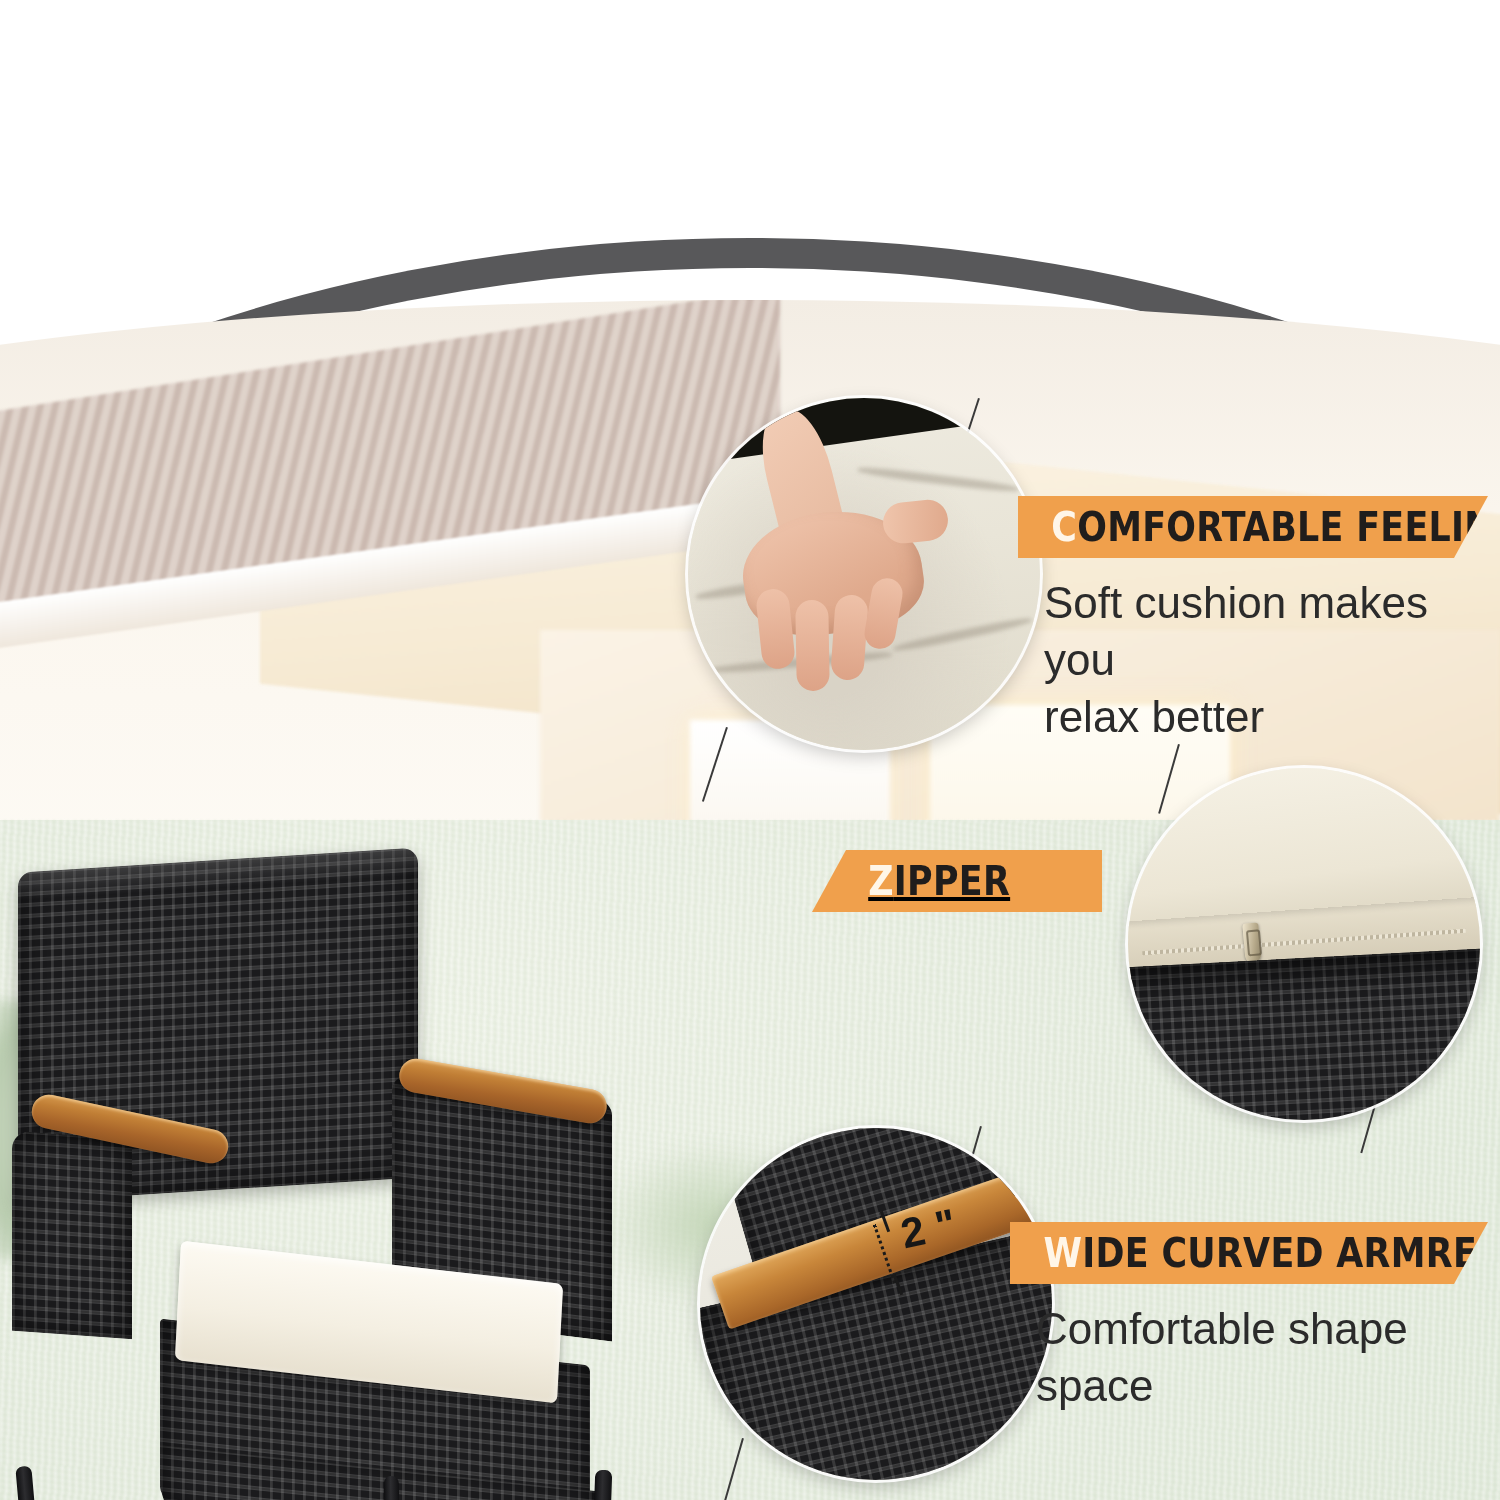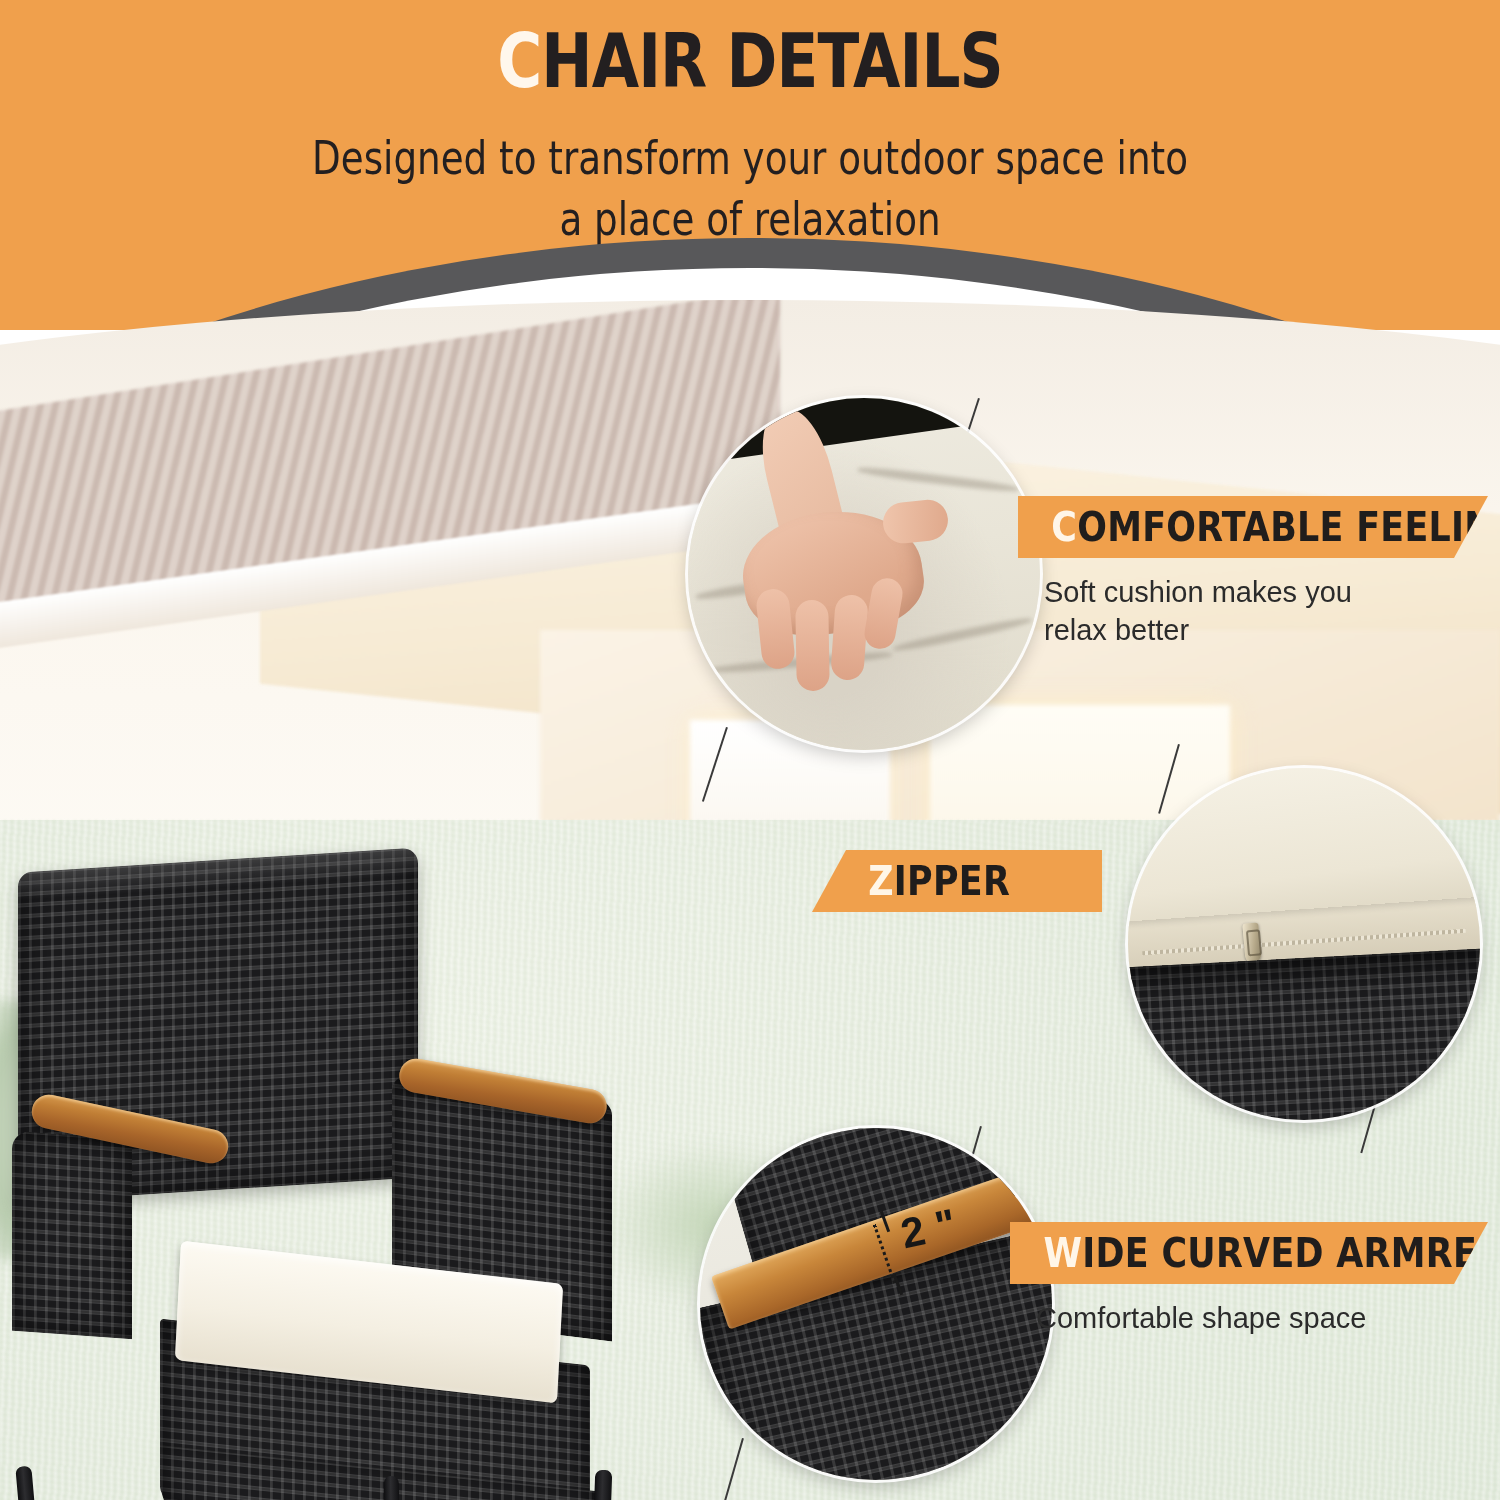"CHAIR DETAILS" div.header { html: <div> <div> <span>C</span><span>HAIR DETAILS</span> </div> <div> <div>Designed to transform your outdoor space into</div> <div>a place of relaxation</div> </div> </div> -> none }
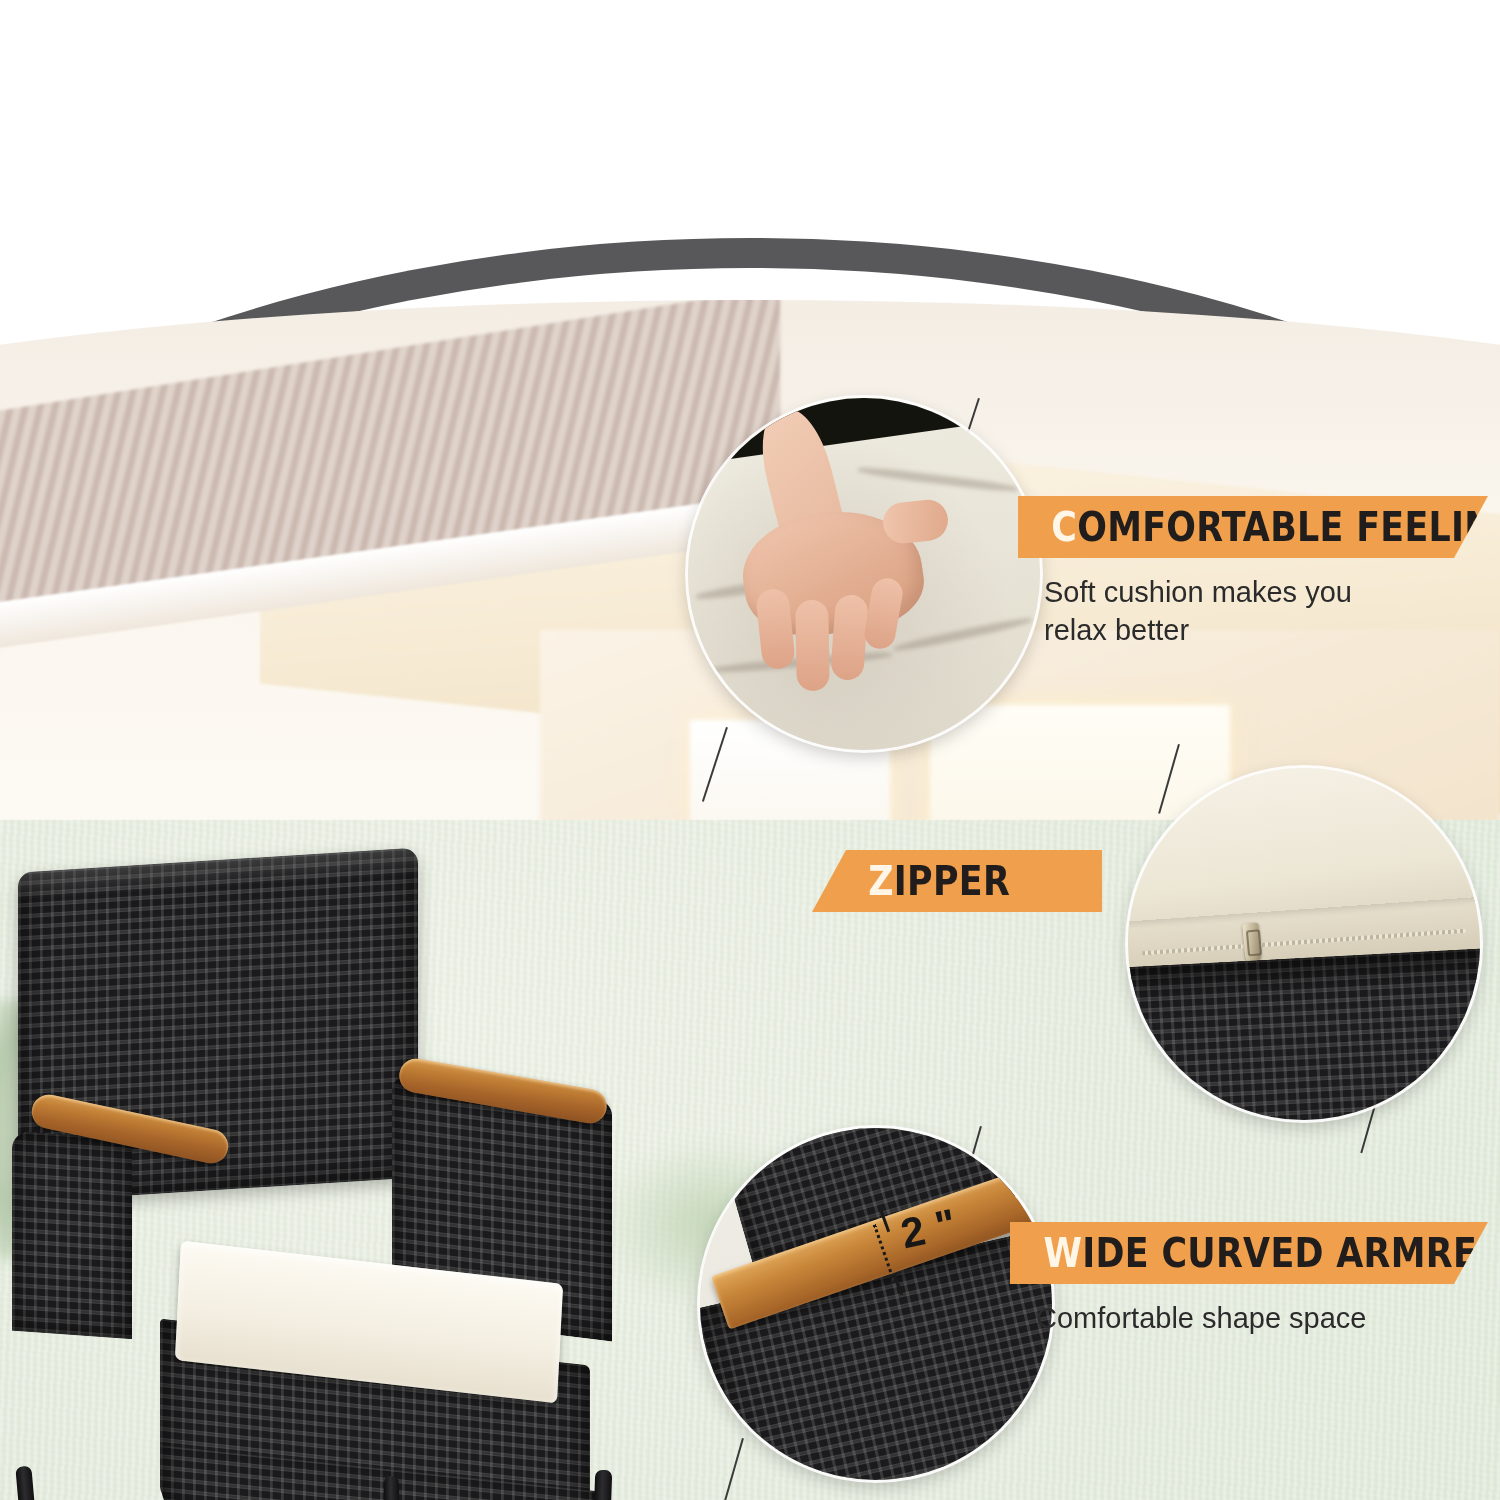"Soft cushion makes you" .desc { font-size: 29px -> 44px }
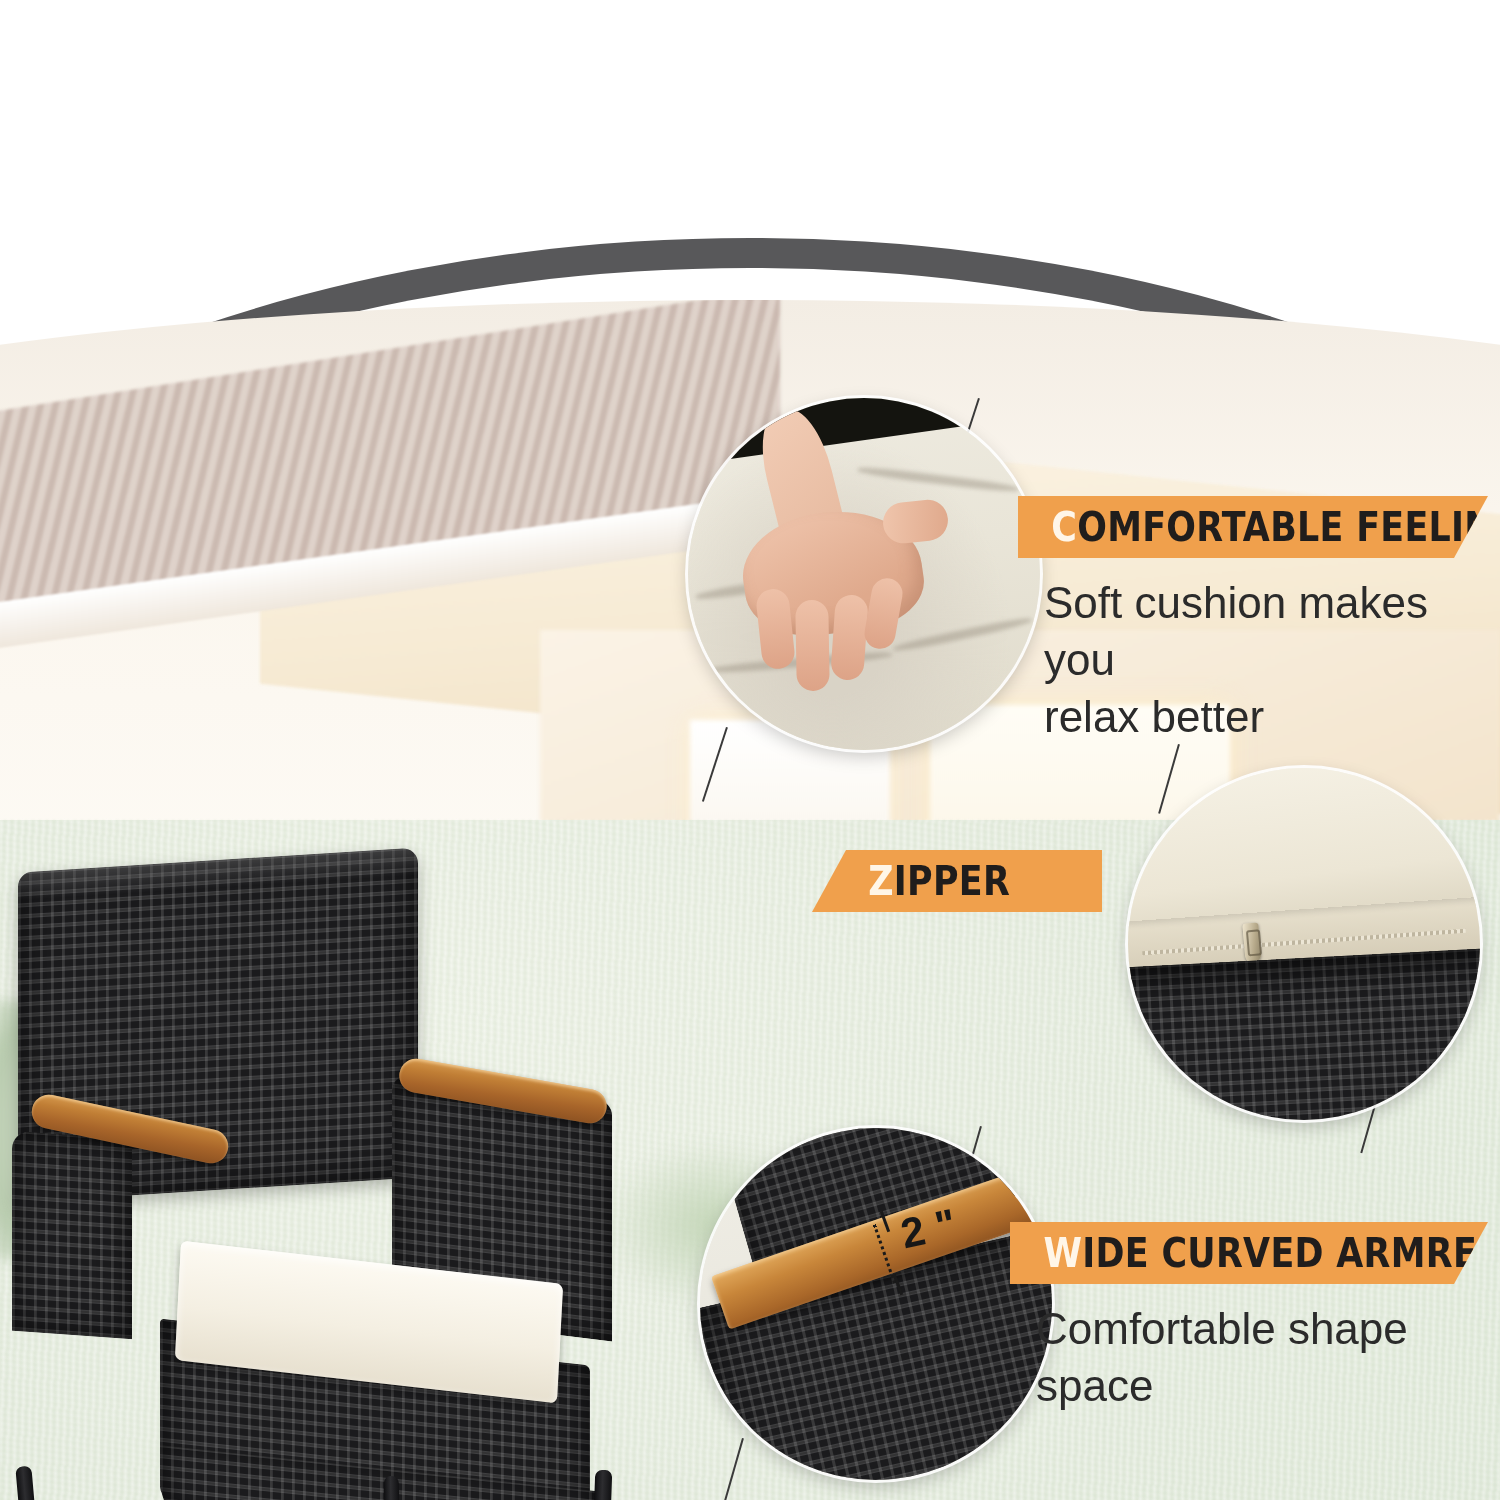"ZIPPER" .banner-l { text-decoration: none -> underline }
